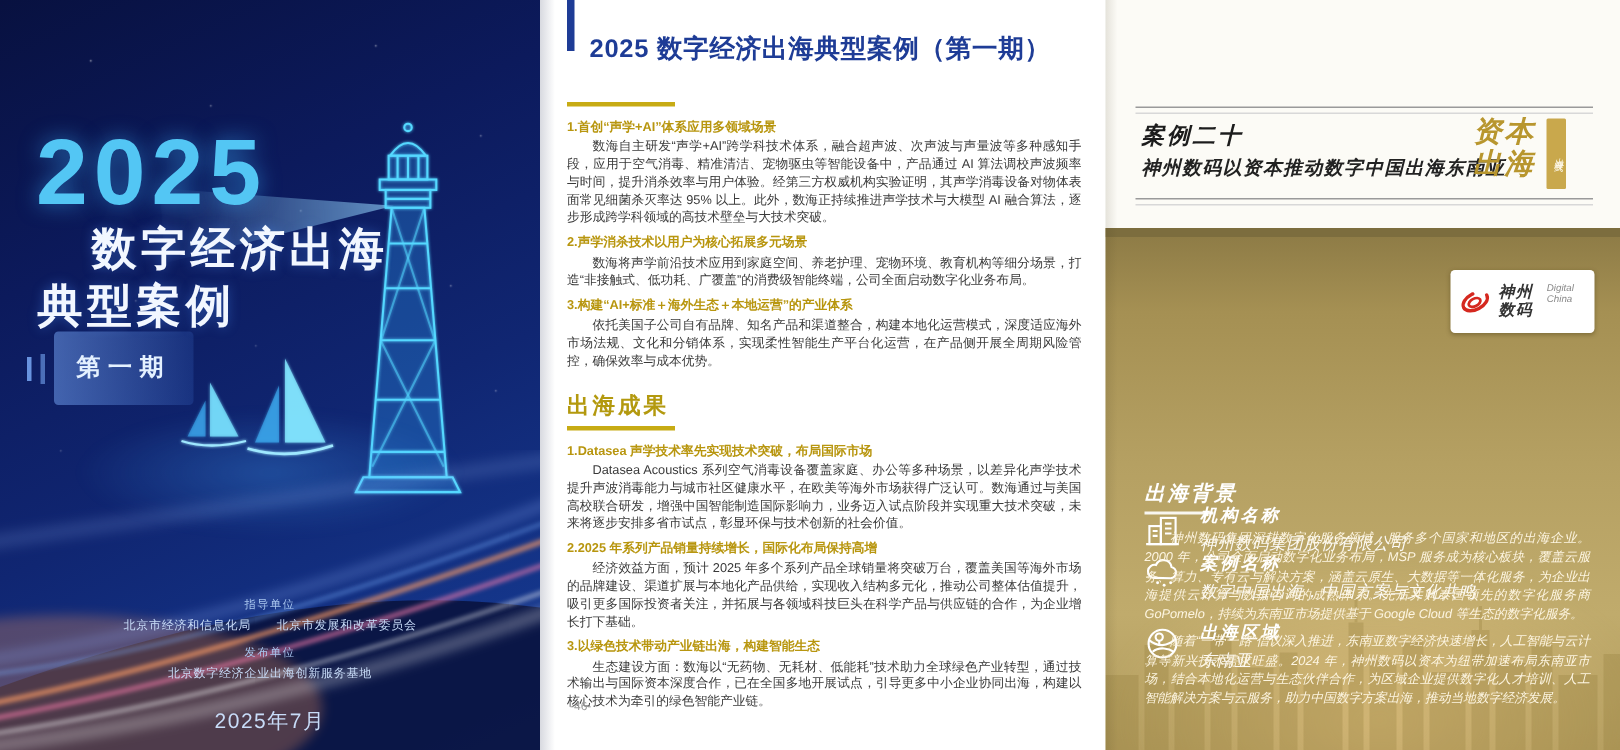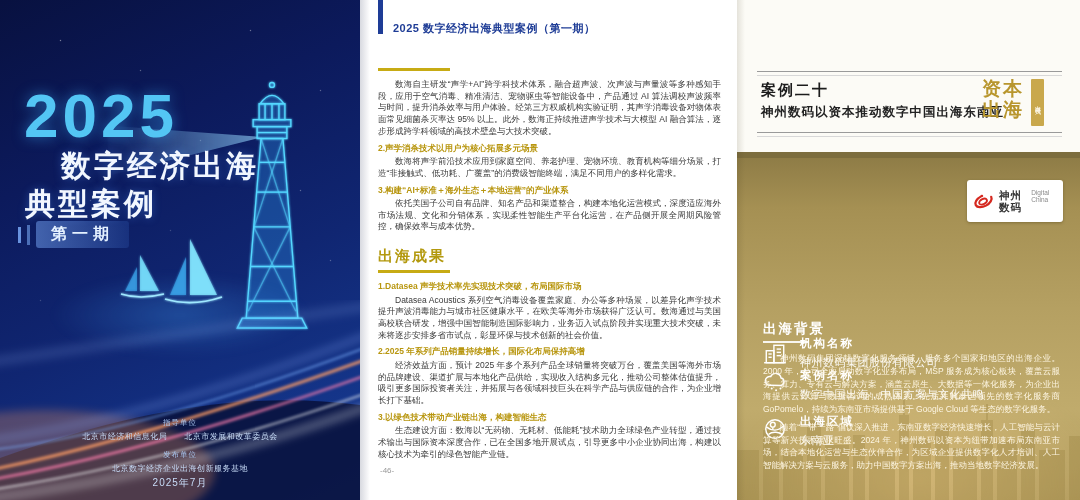"2025 数字经济出海典型案例（第一期）" .htext { font-size: 11px -> 17px }
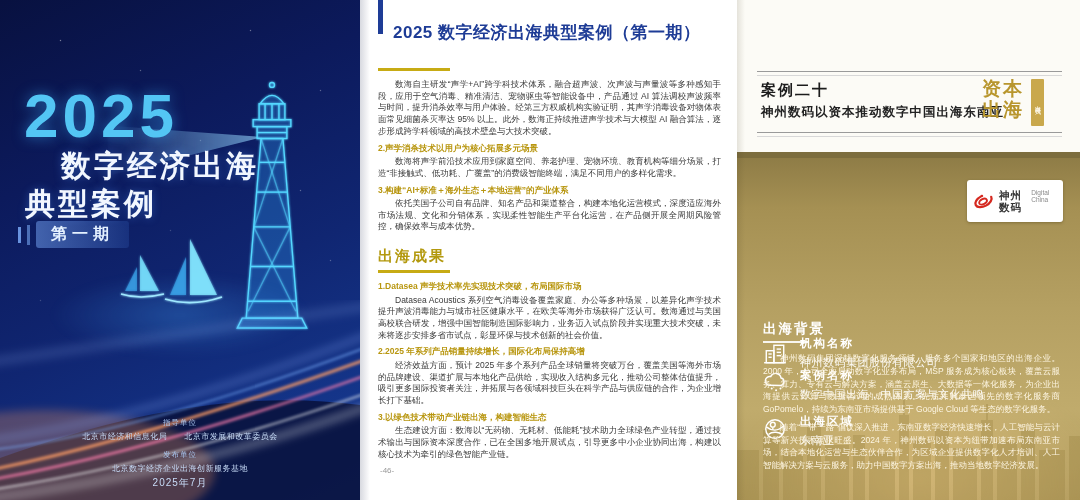"1.首创“声学+AI”体系应用多领域场景" div.sub-head { html: none -> <div>1.首创“声学+AI”体系应用多领域场景</div> }
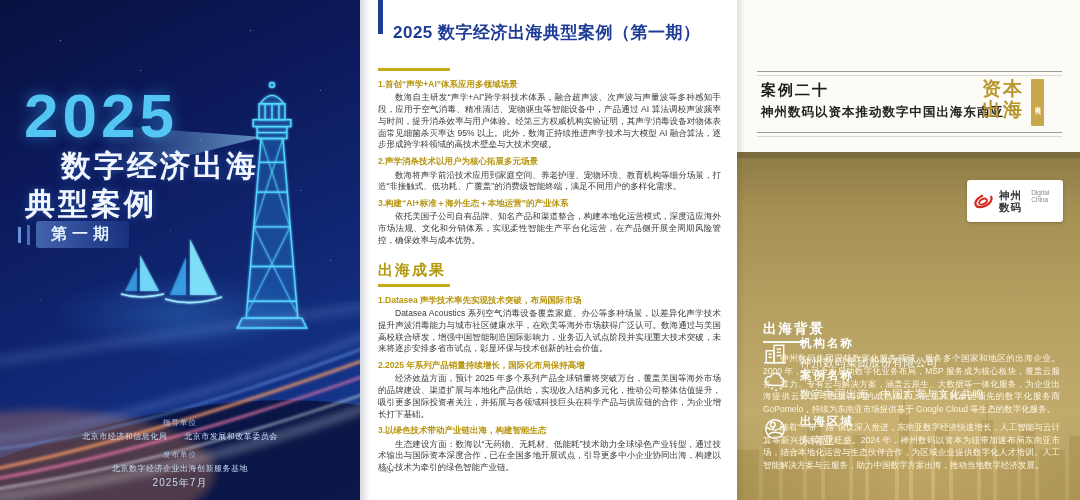"案例二十" .case { font-style: none -> italic }
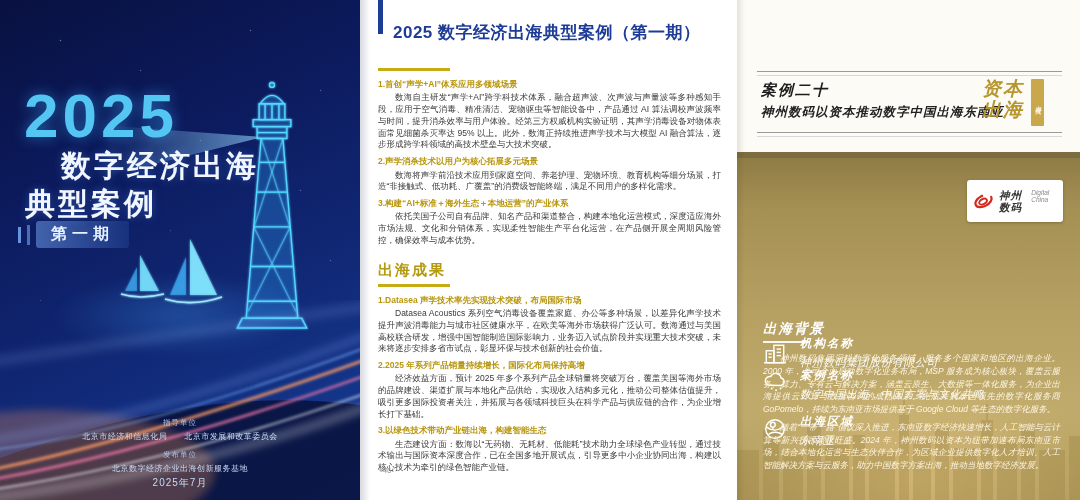"数海将声学前沿技术应用到家庭空间、养老护理、宠物环境、教育机构等细分场景，打造“" p.body-para { text: 满足不同用户的多样化需求 -> 公司全面启动数字化业务布局 }
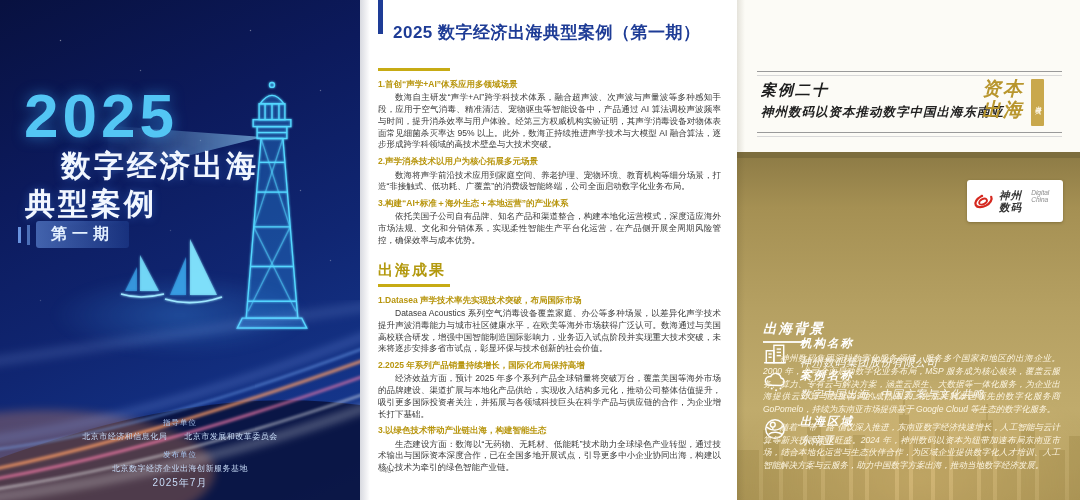"第一期" .issue-badge { padding: 3px 15px -> 14px 15px }
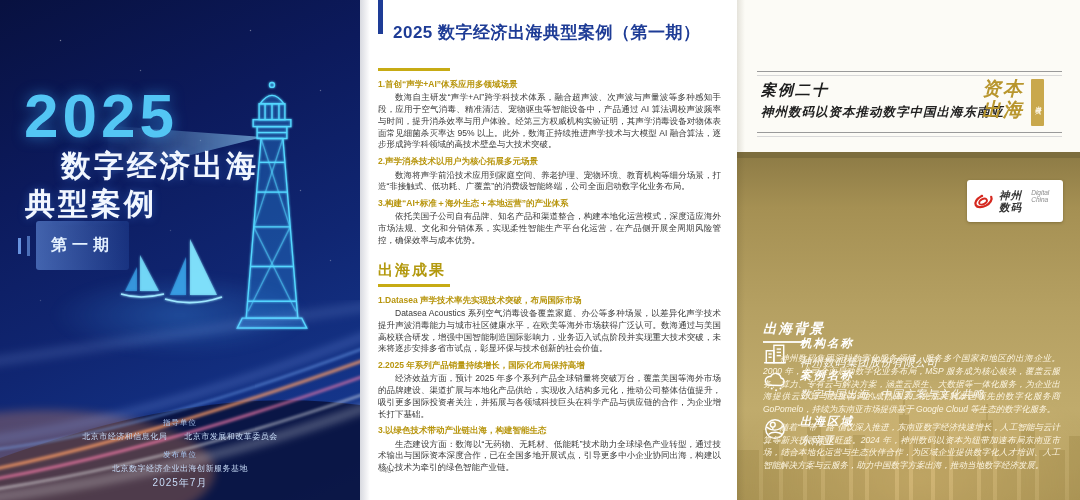"2025年7月" .f-date { font-size: 10px -> 14px; margin: 2px 0 10px -> 18px 0 10px }
